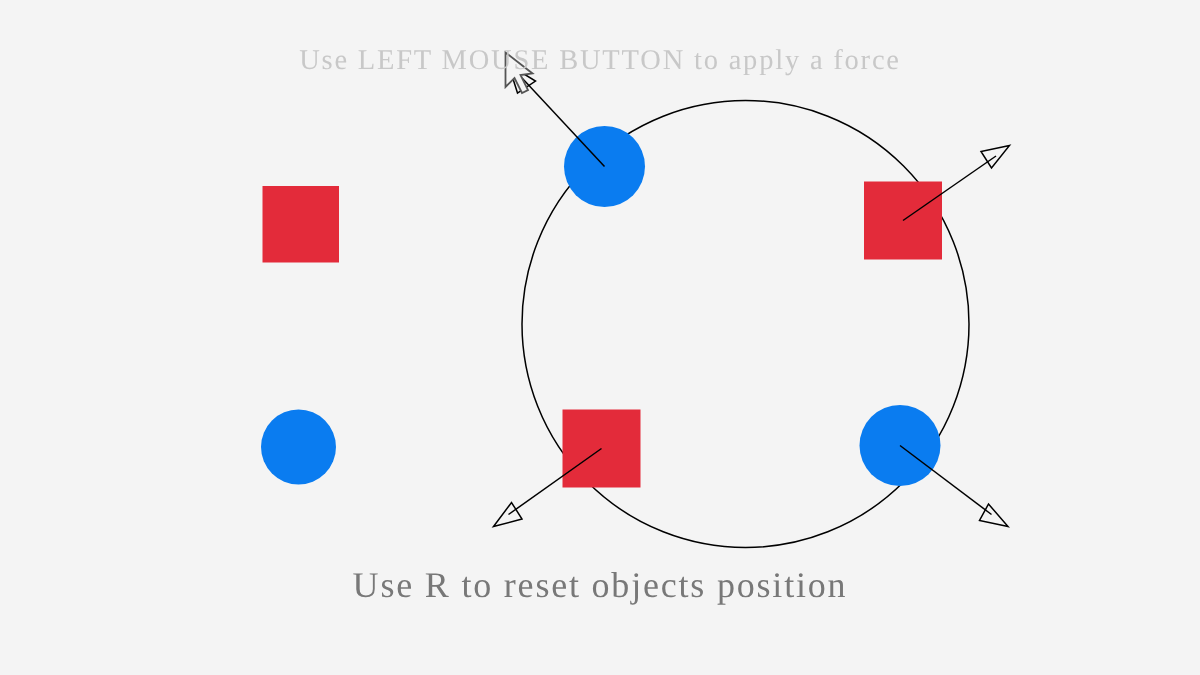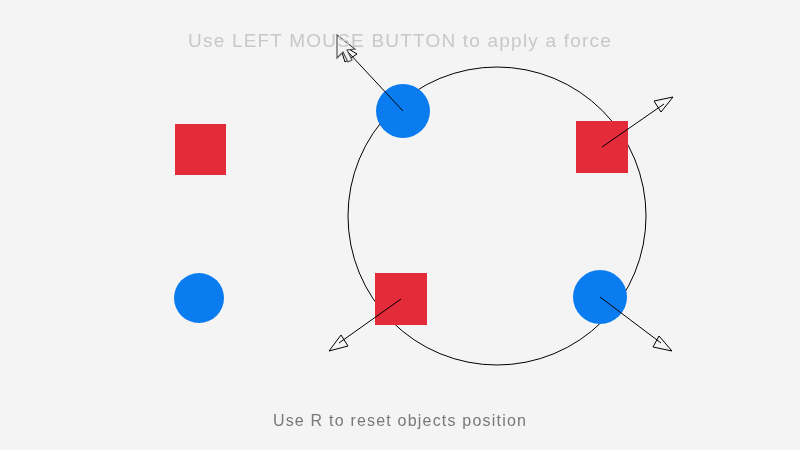"Use LEFT MOUSE BUTTON to" .hint { font-family: Liberation Sans, sans-serif -> Liberation Serif, serif }
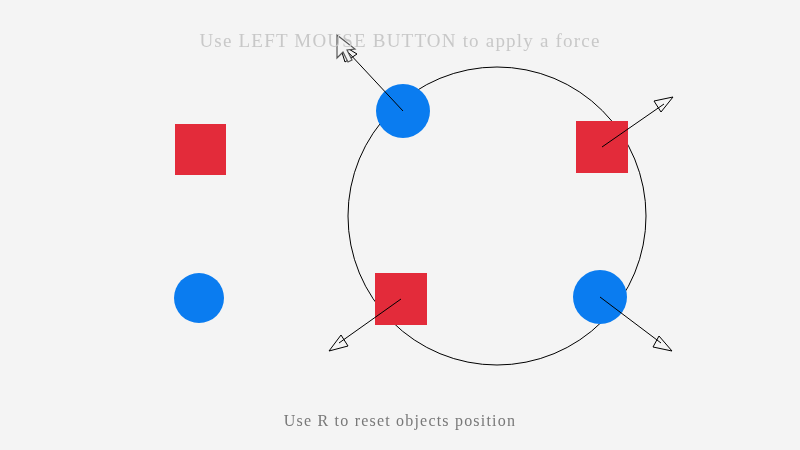"Use R to reset objects" #hint-bottom { font-size: 16px -> 24px; top: 412px -> 378px }
